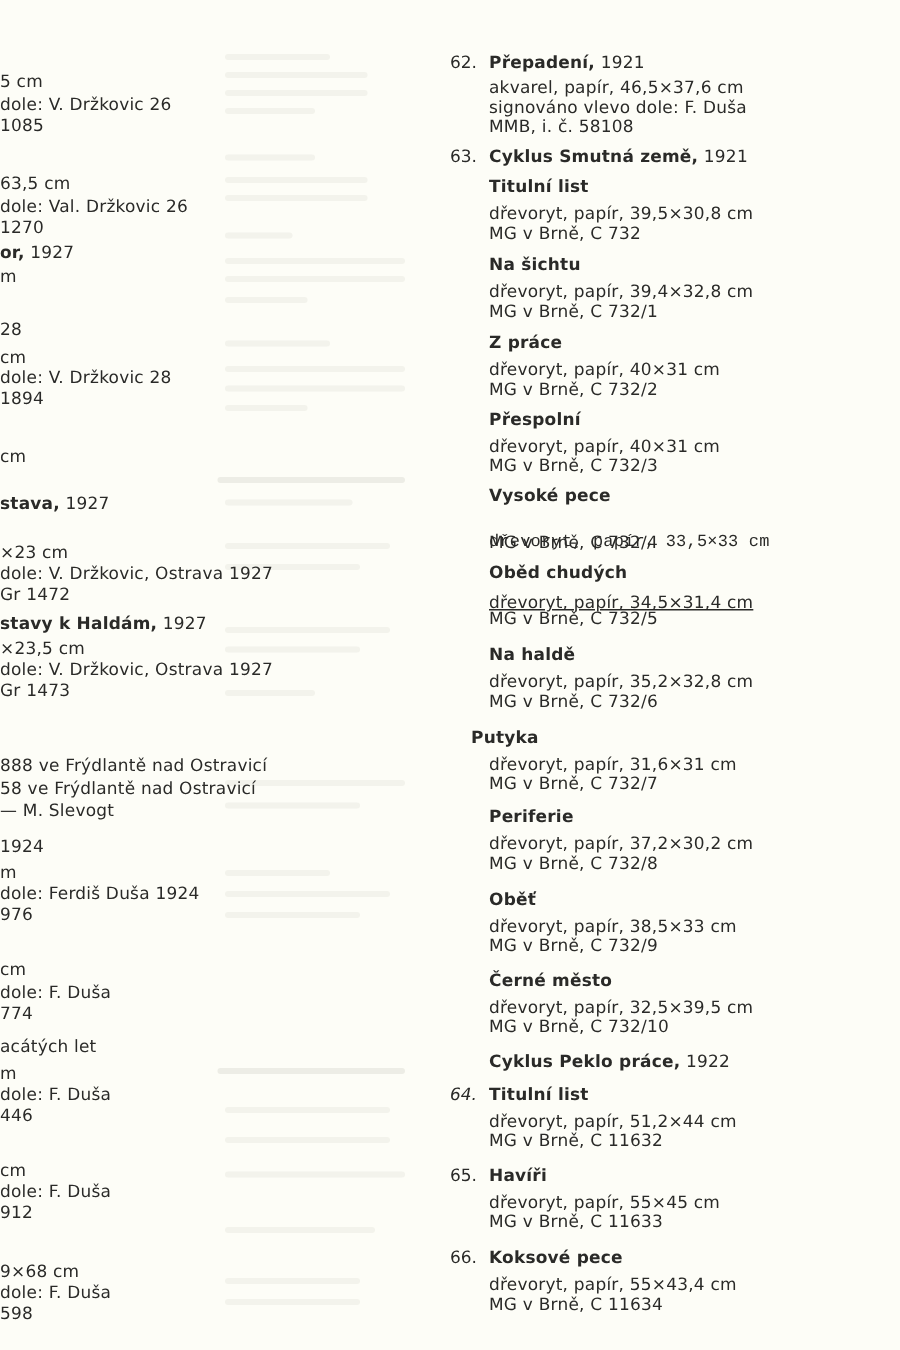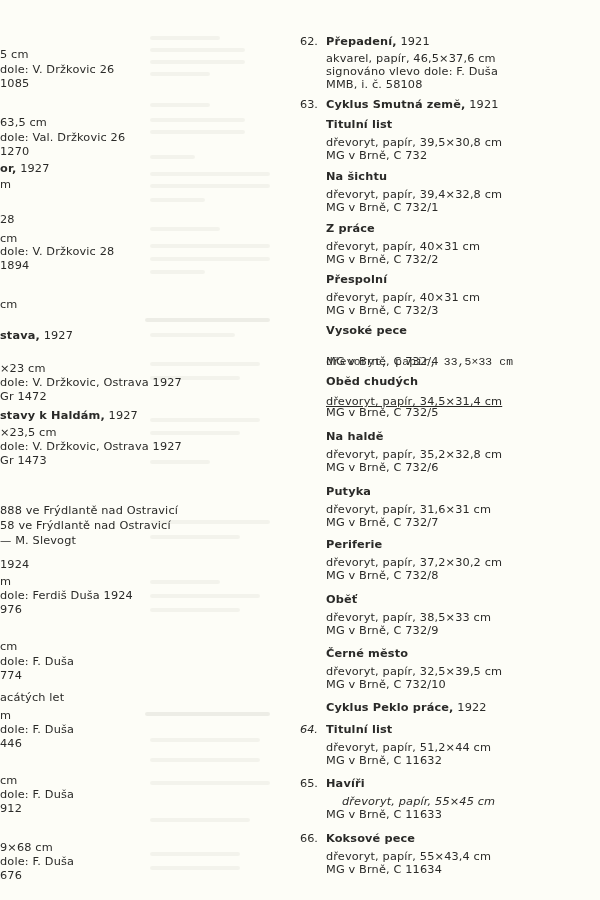"Putyka" span.line { left: 326px -> 314px }
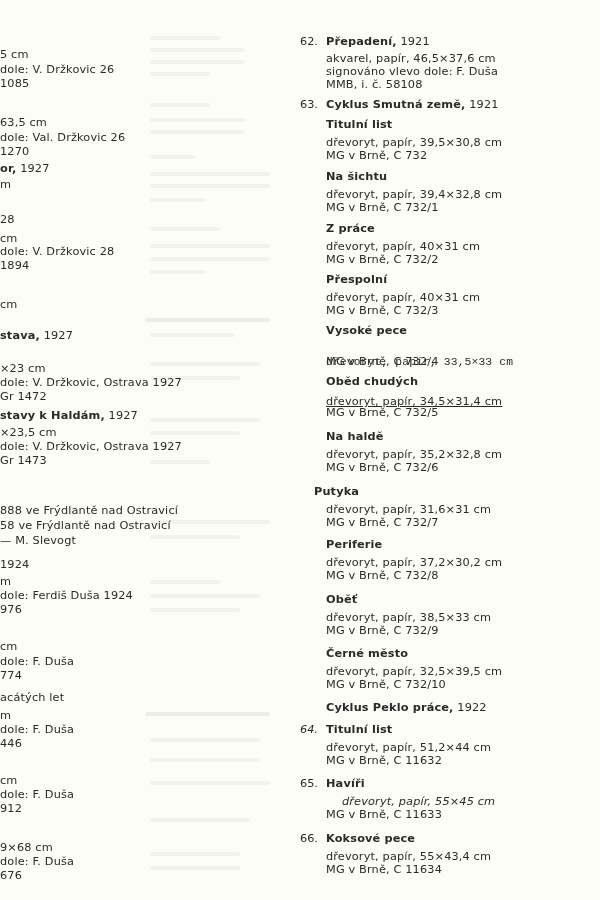"dřevoryt, papír, 55×45 cm" span.line { font-style: italic -> none; left: 342px -> 326px }
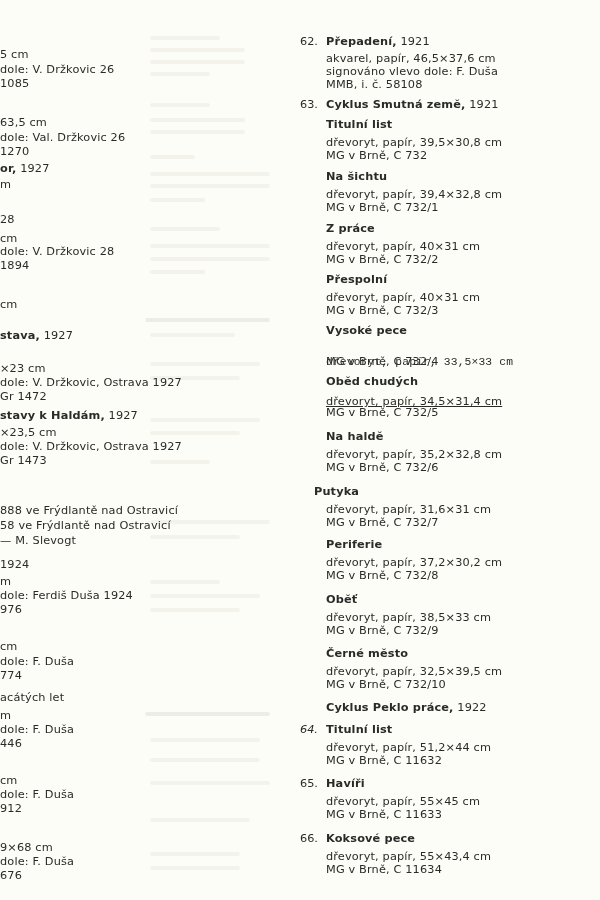"676" span { text: 676 -> 598 }
